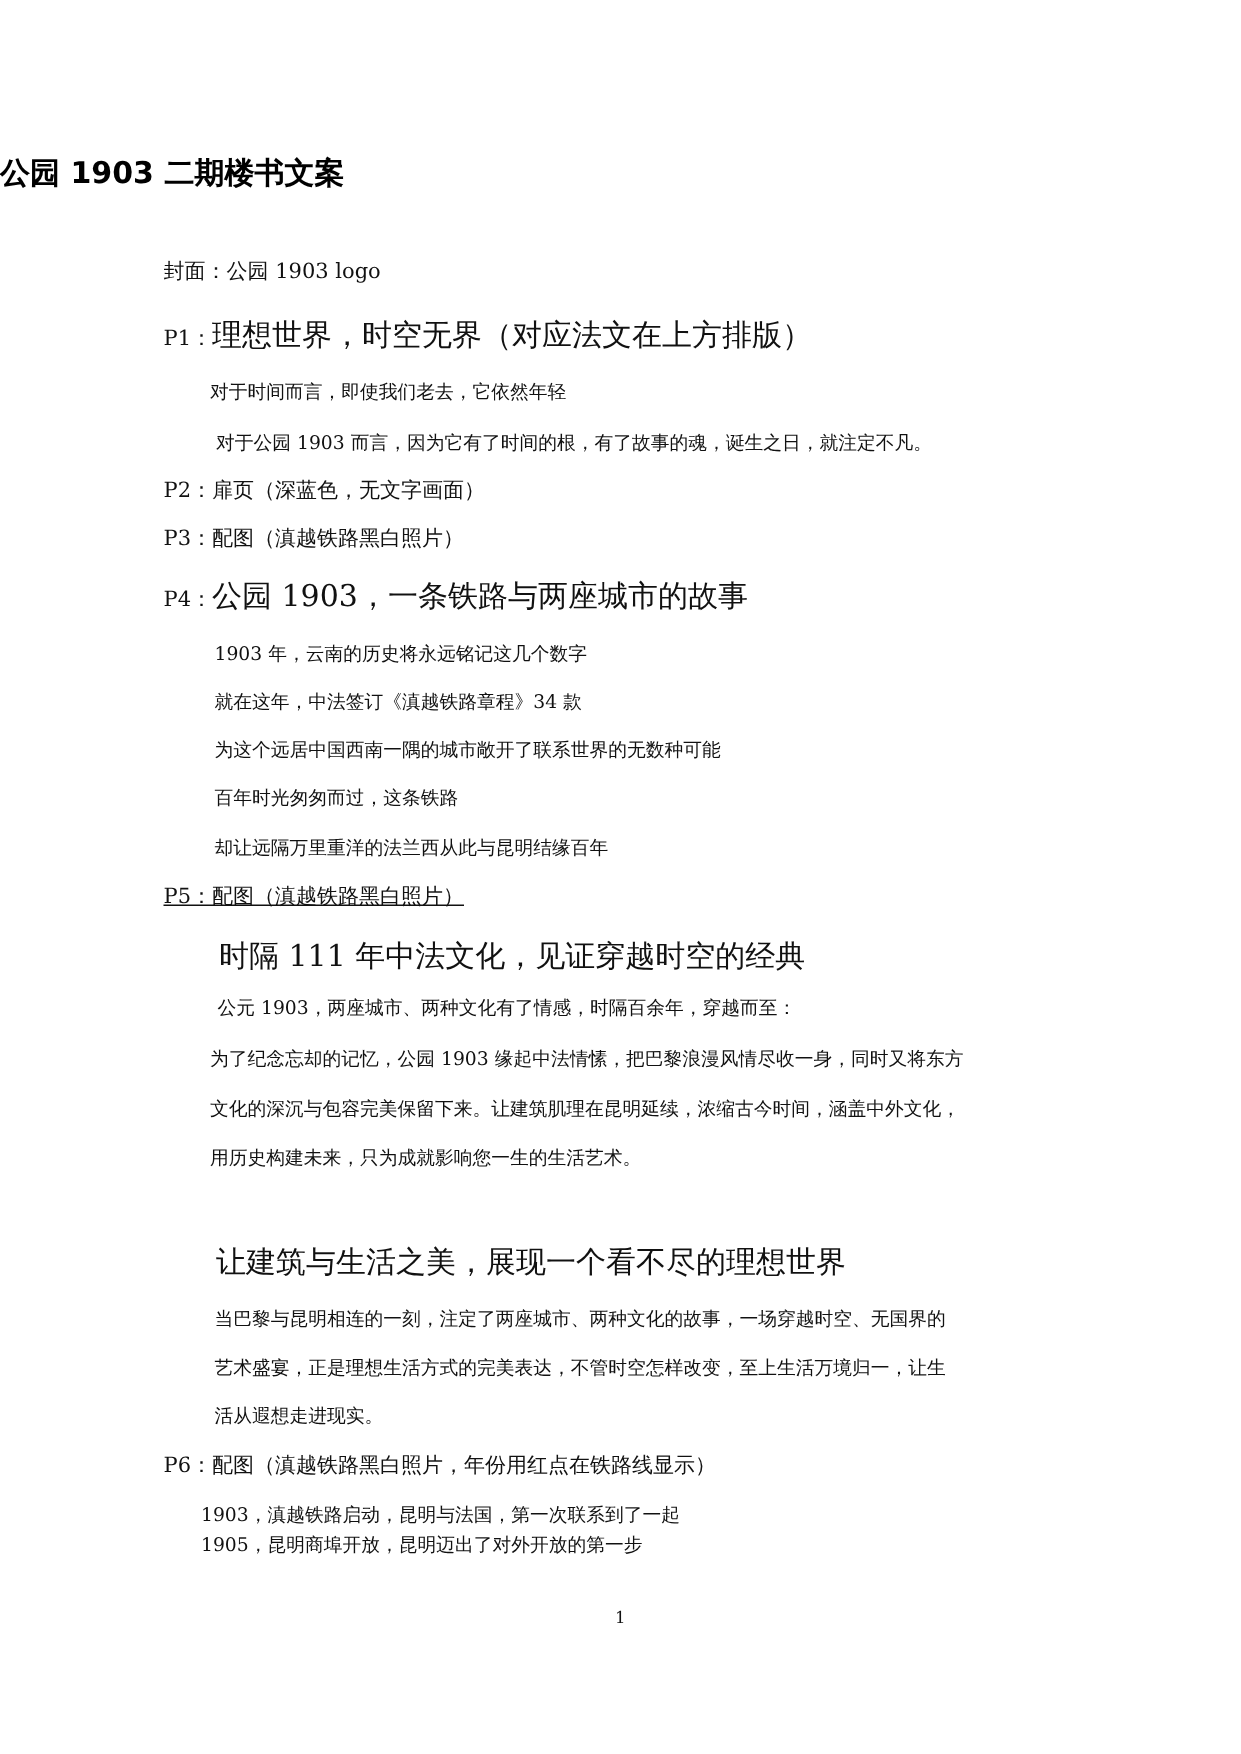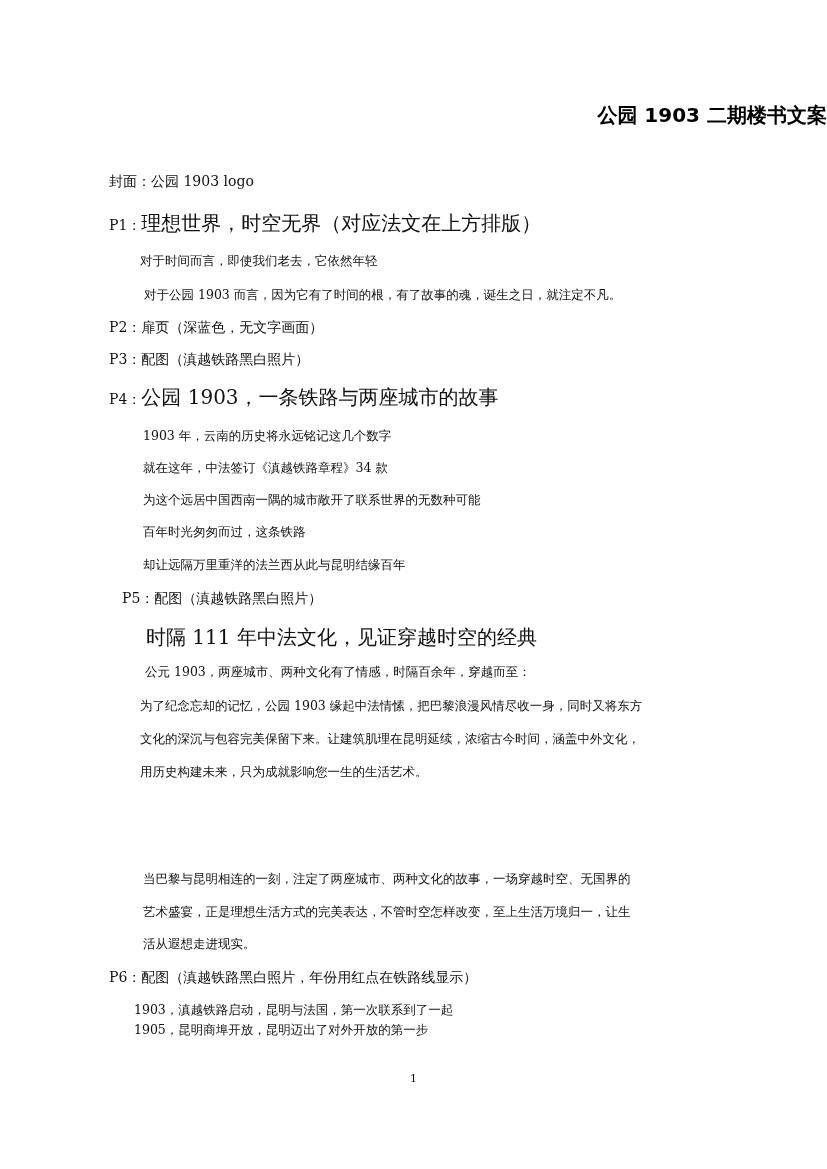"公园 1903 二期楼书文案" .title { text-align: right -> left }
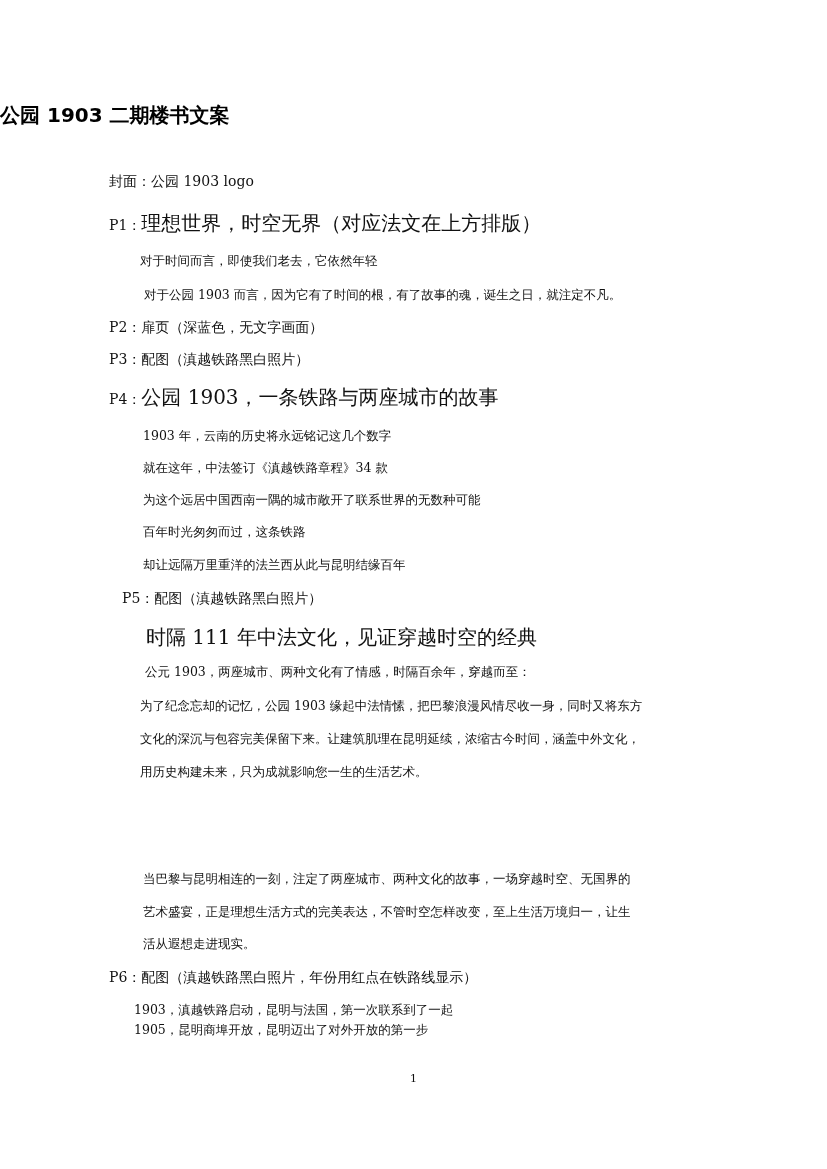"P5：配图（滇越铁路黑白照片）" div.abs { left: 122px -> 109px; text-decoration: none -> underline }
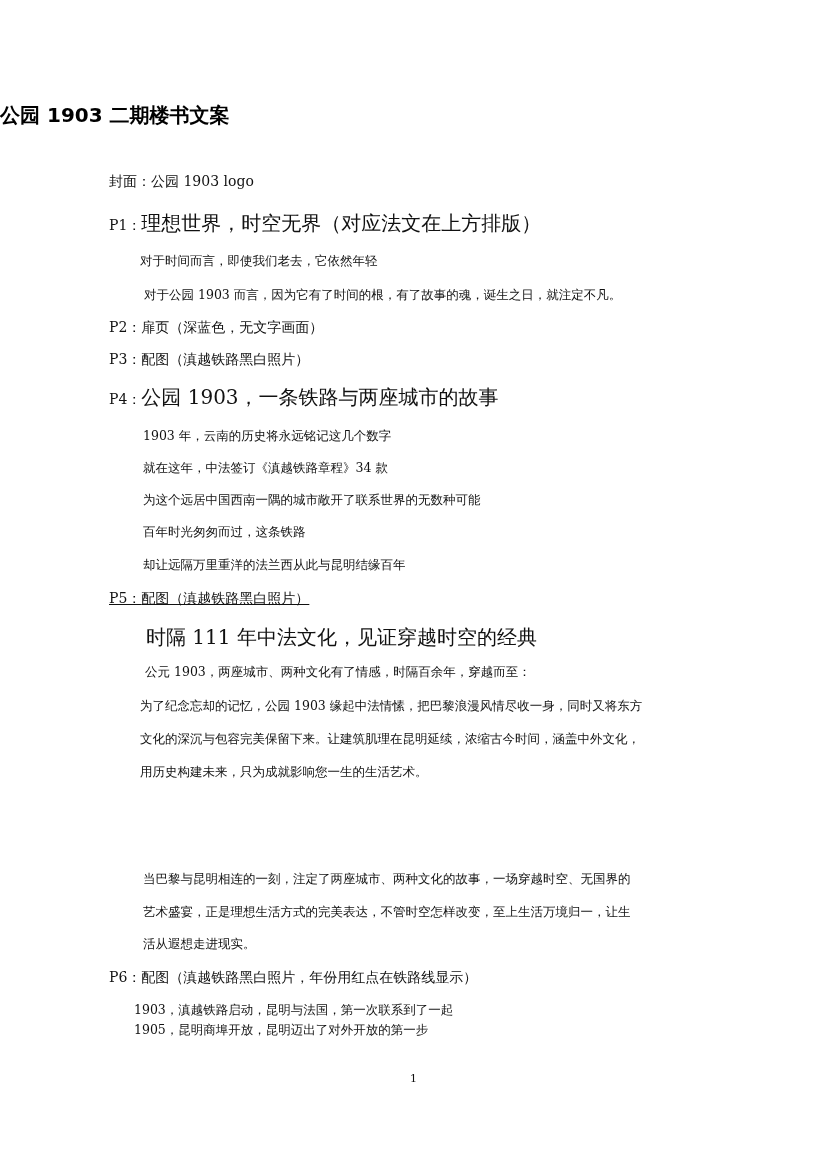"让建筑与生活之美，展现一个看不尽的理想世界" div.abs { html: none -> <div>让建筑与生活之美，展现一个看不尽的理想世界</div> }
